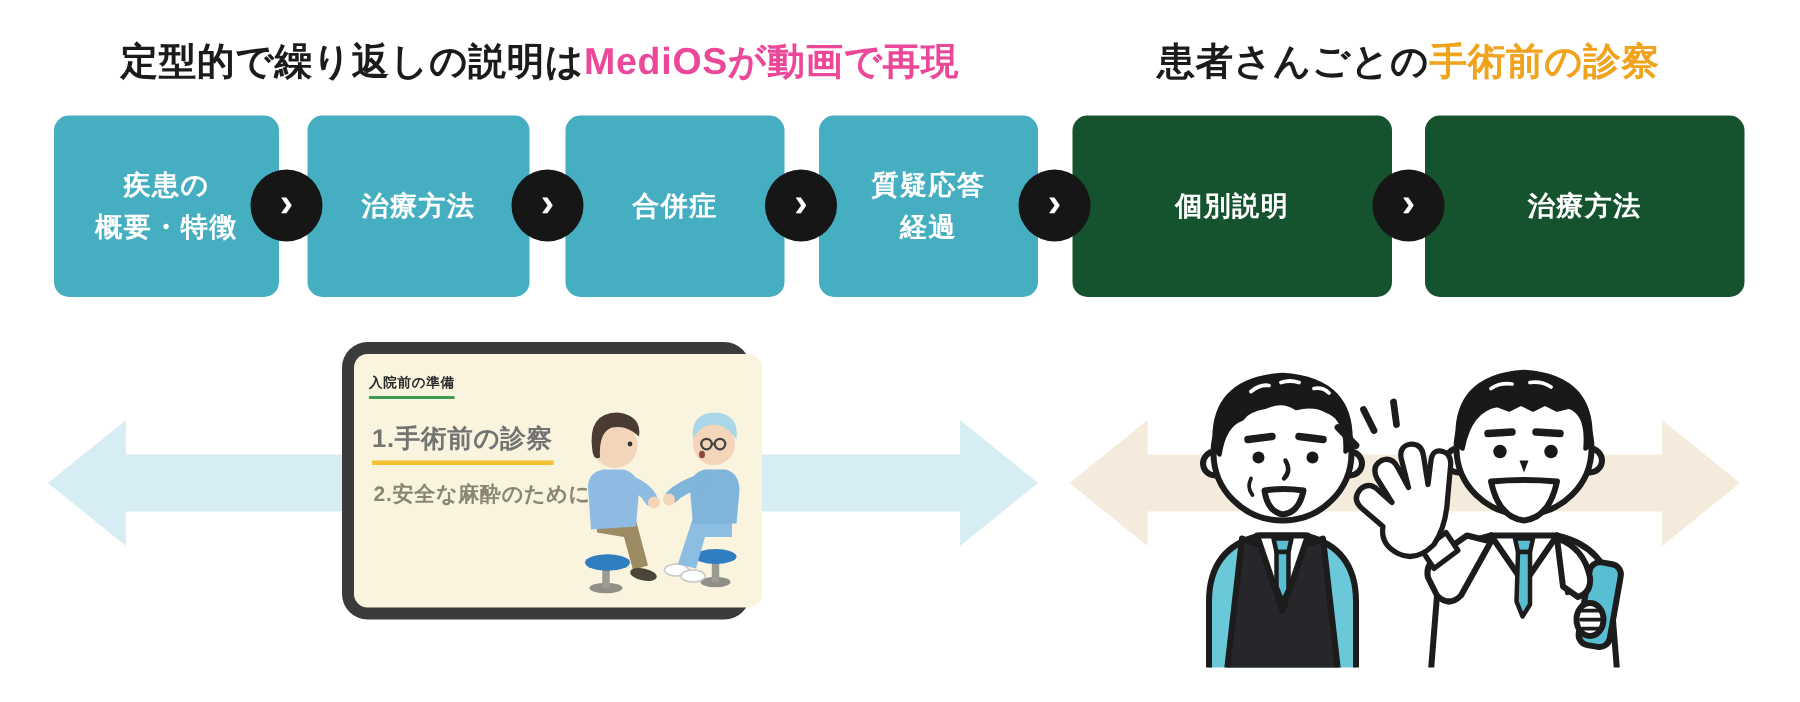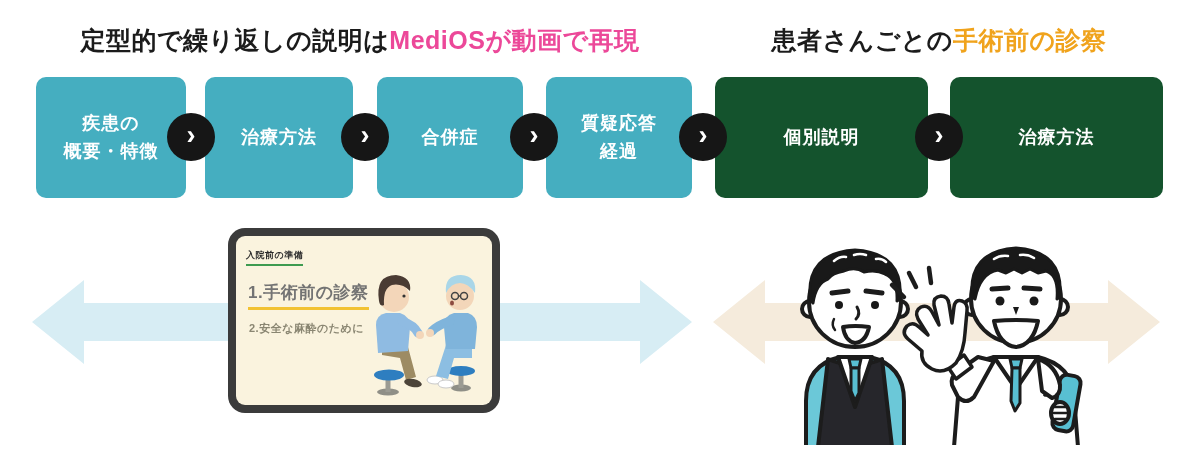"入院前の準備" .tablet-screen { padding-left: none -> 16px }
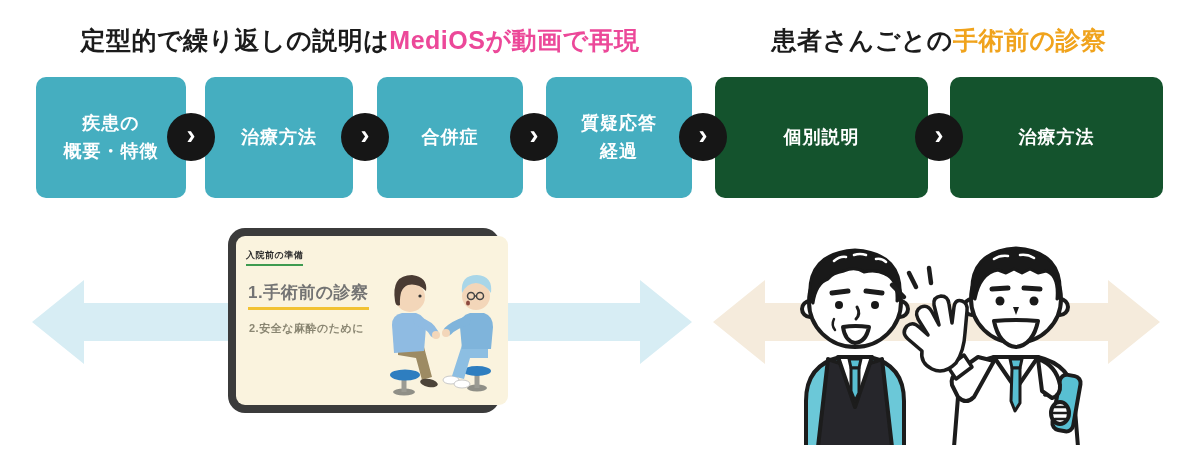"2.安全な麻酔のために" .tablet-sub { font-size: 11px -> 14px }
